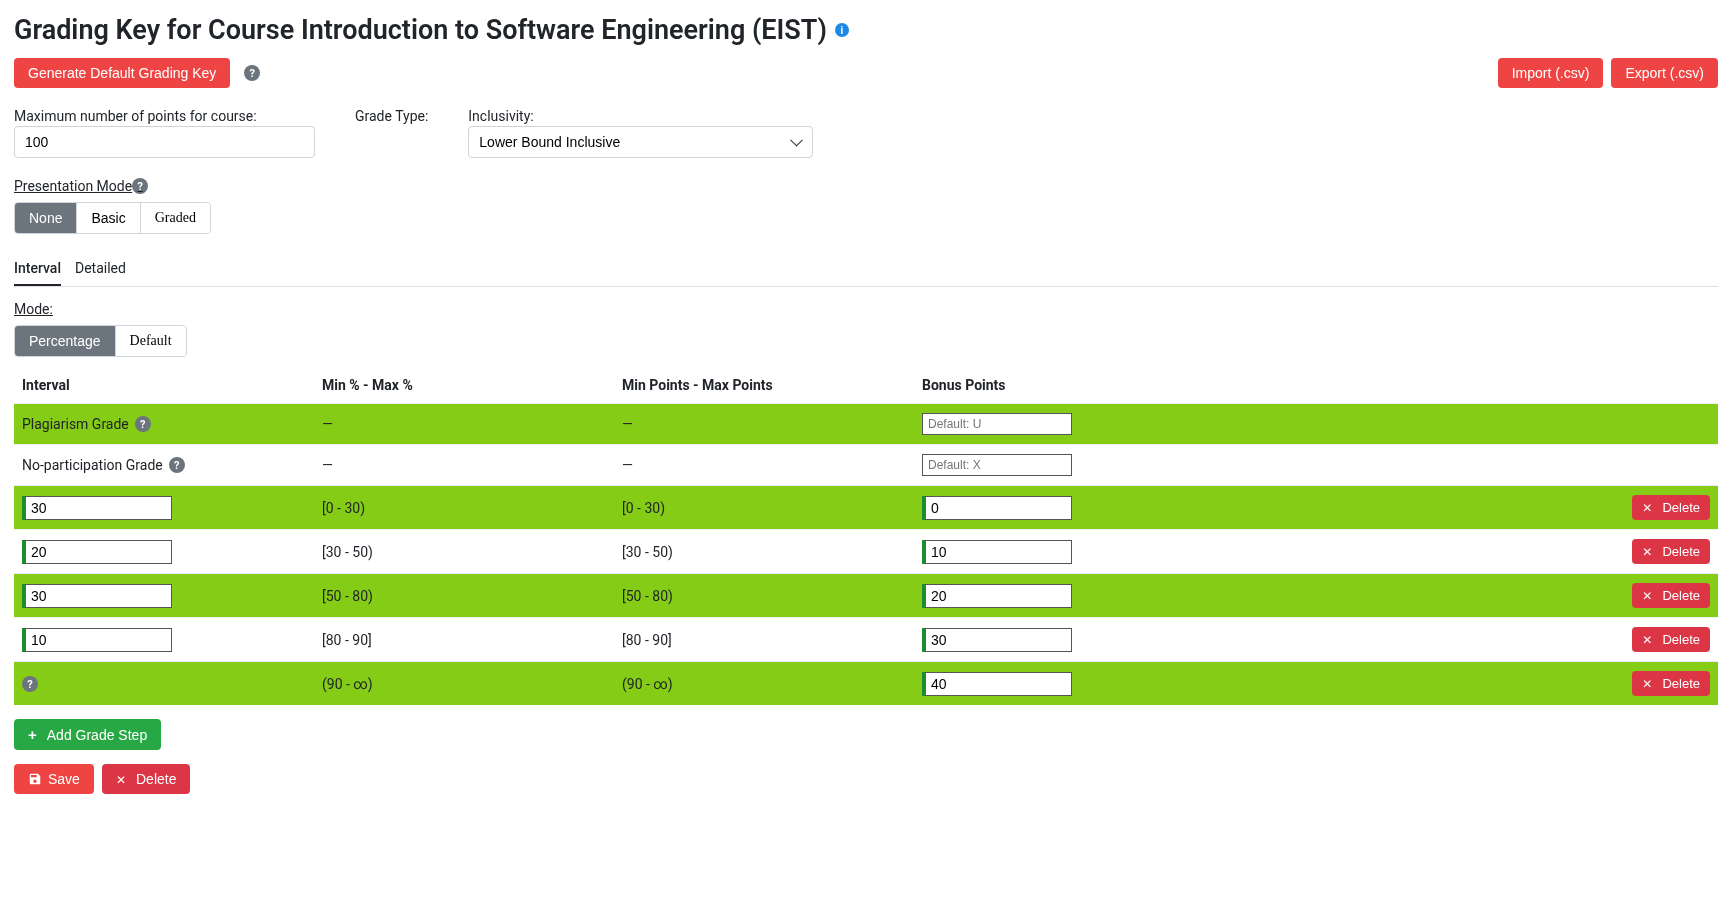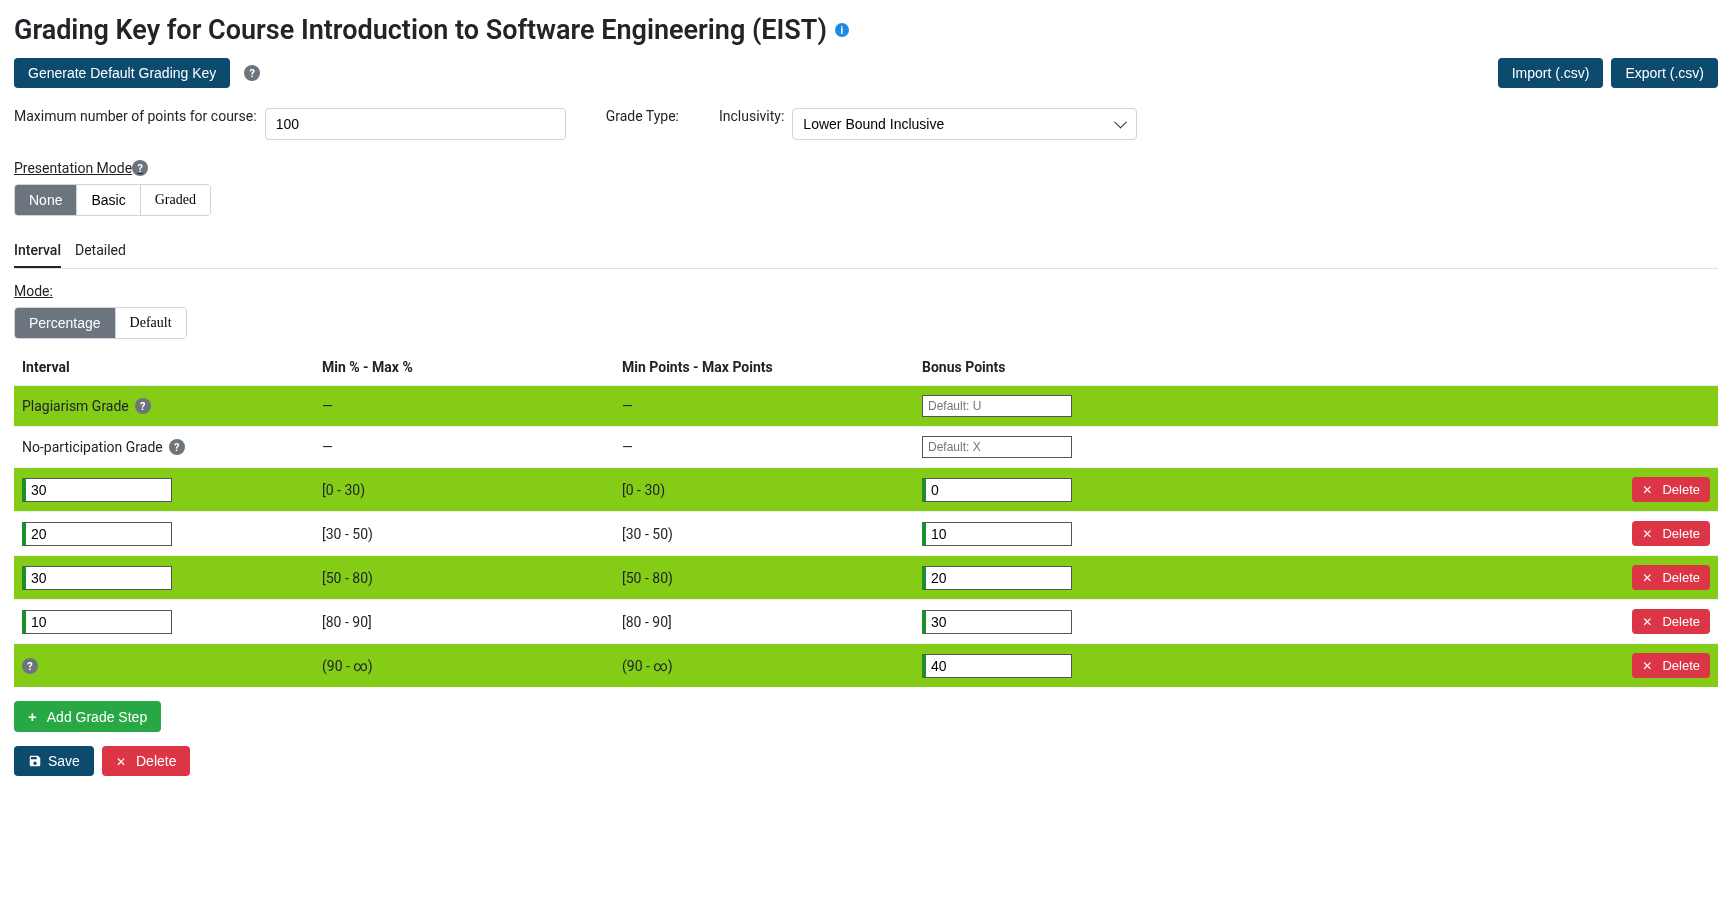"Generate Default Grading Key" .btn-primary { background: #0c4a6e -> #ef4444 }
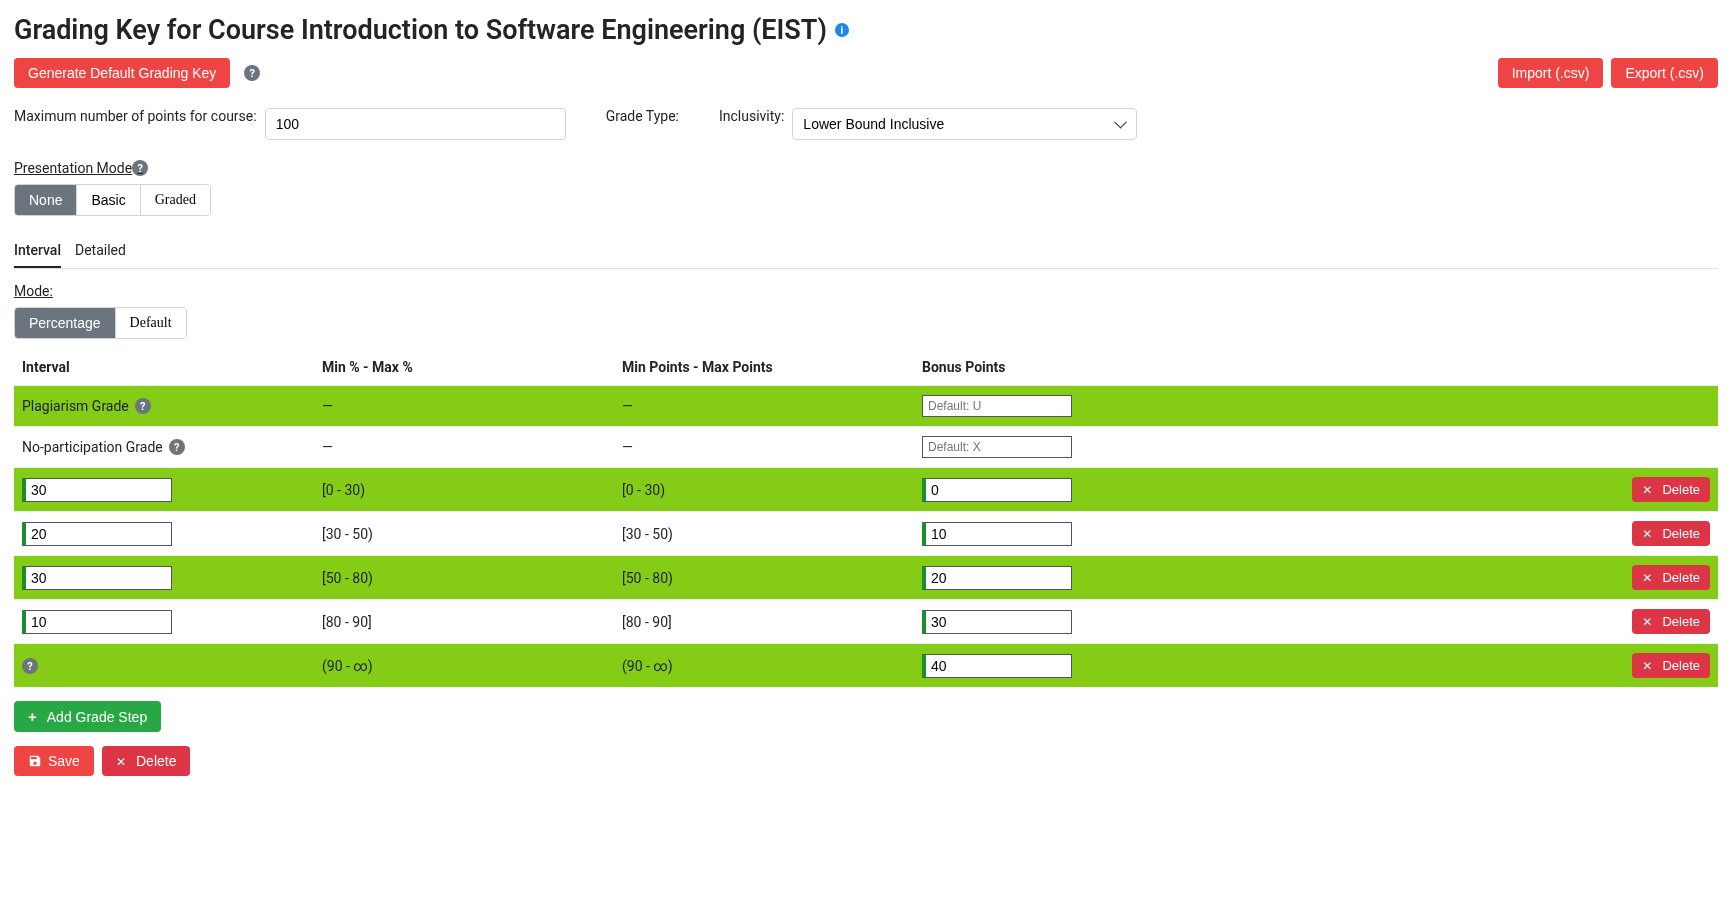"Maximum number of points for" .form-group { flex-direction: row -> column; gap: 8px -> 2px }
